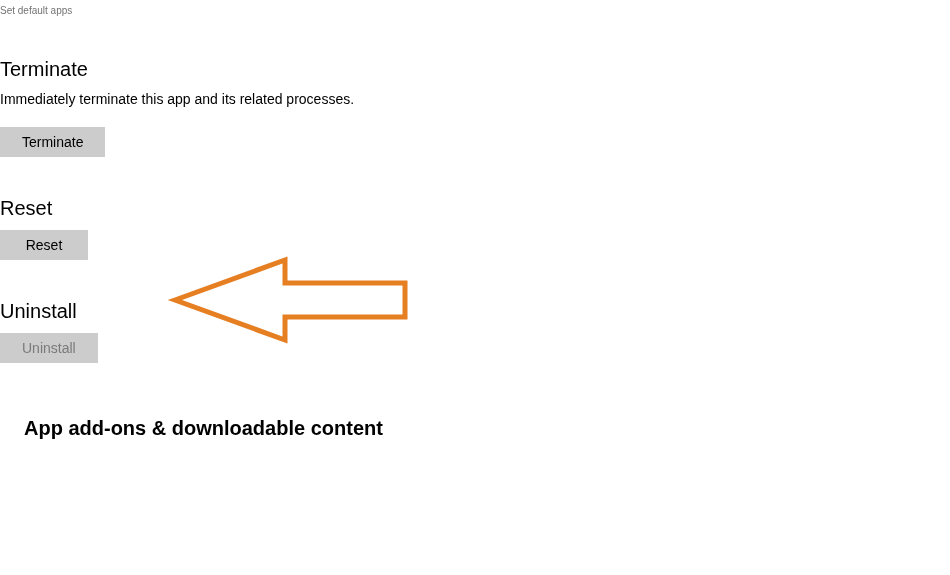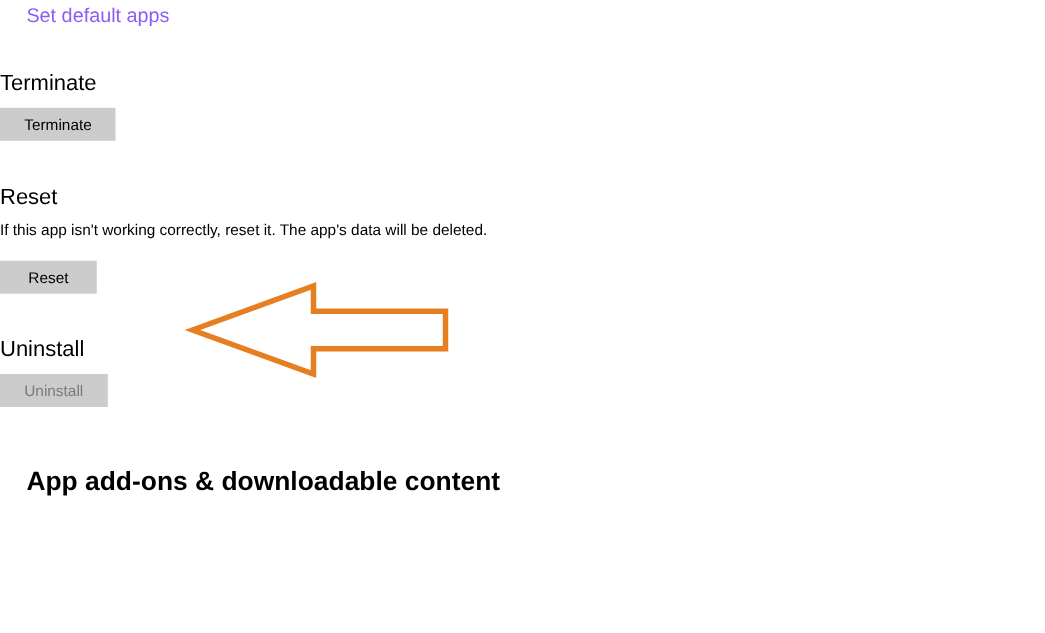"Set default apps" .link { color: #8b5cf6 -> #737373; font-size: 18px -> 10px; margin-left: 24px -> none }
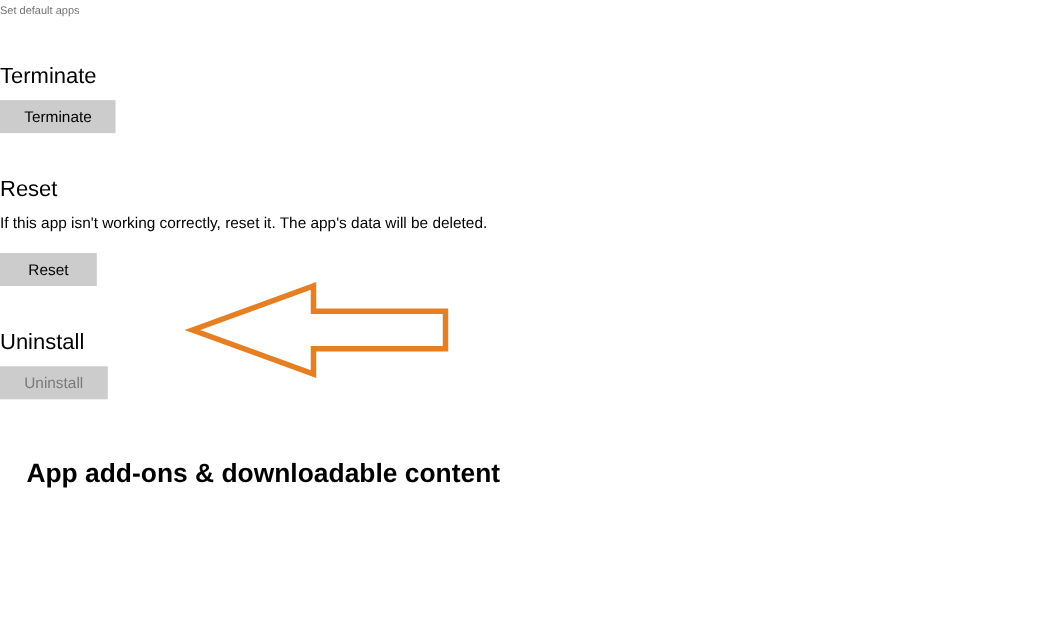"Immediately terminate this app and" p.section-desc { html: none -> <p>Immediately terminate this app and its related processes.</p> }
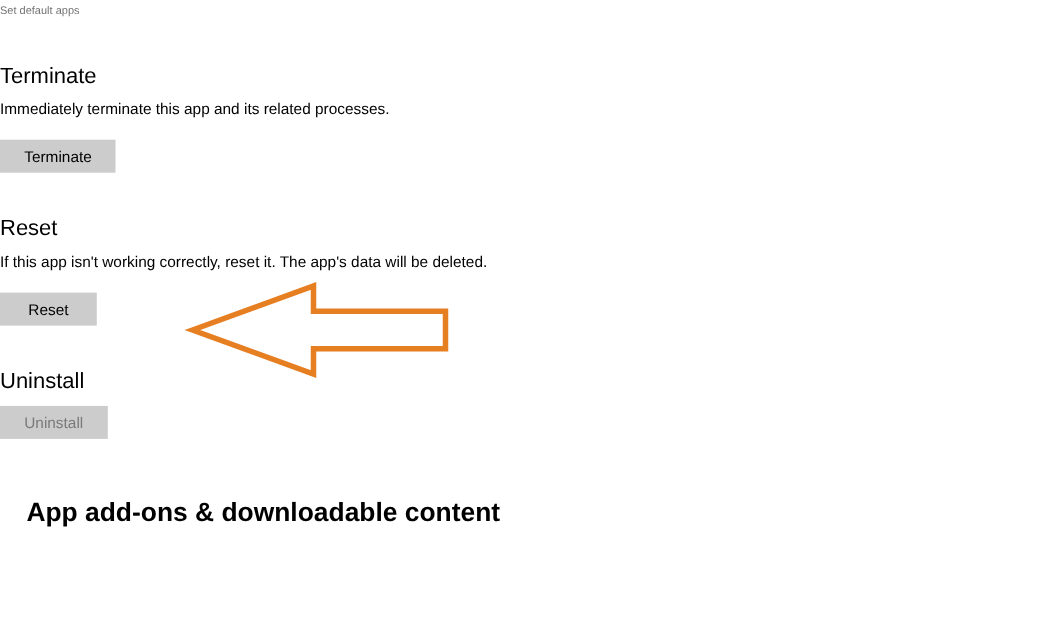"If this app isn't working" p.section-desc { html: <p>If this app isn't working correctly, reset it. The app's data will be deleted.</p> -> none }
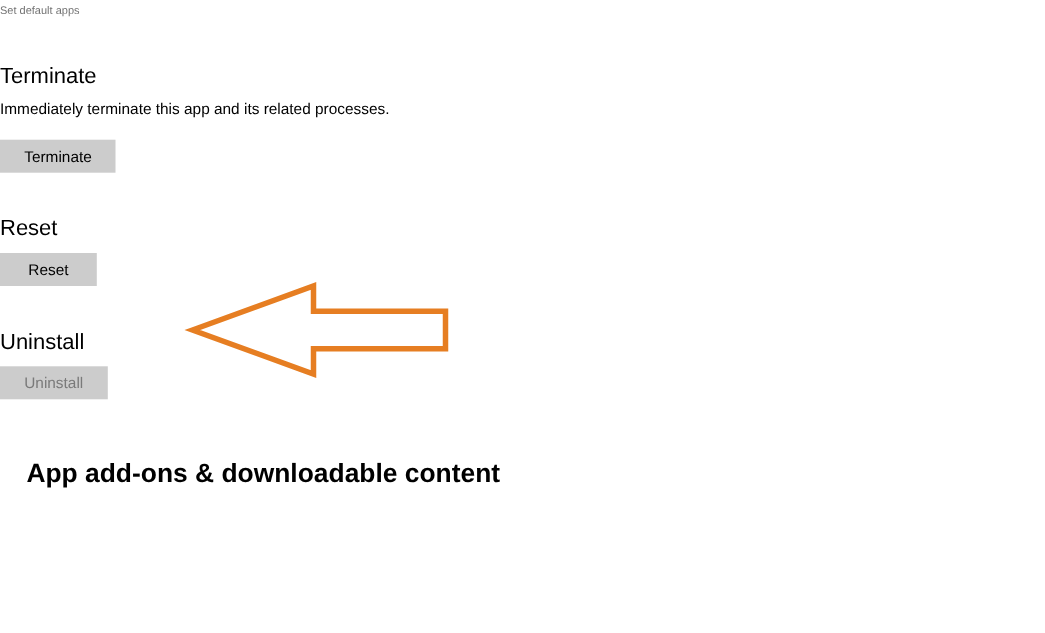"App add-ons & downloadable content" .addons-title { font-size: 24px -> 20px }
